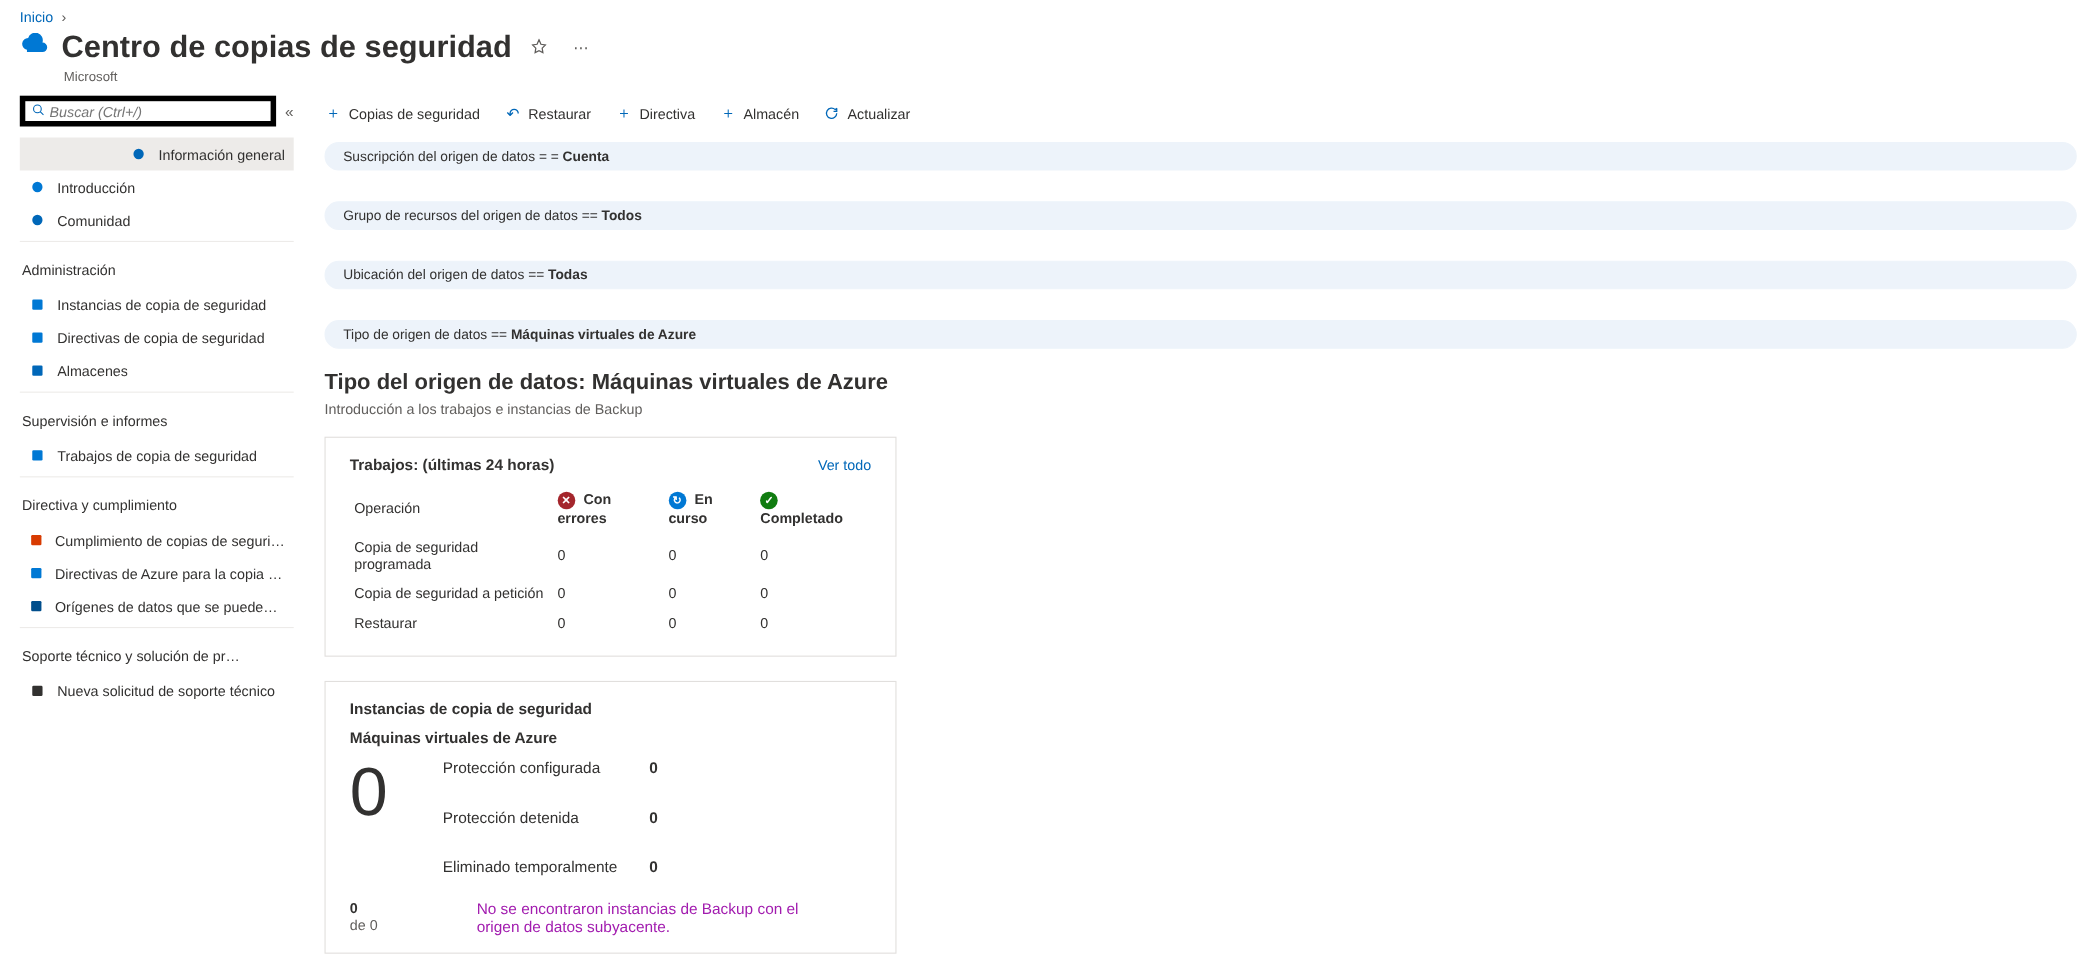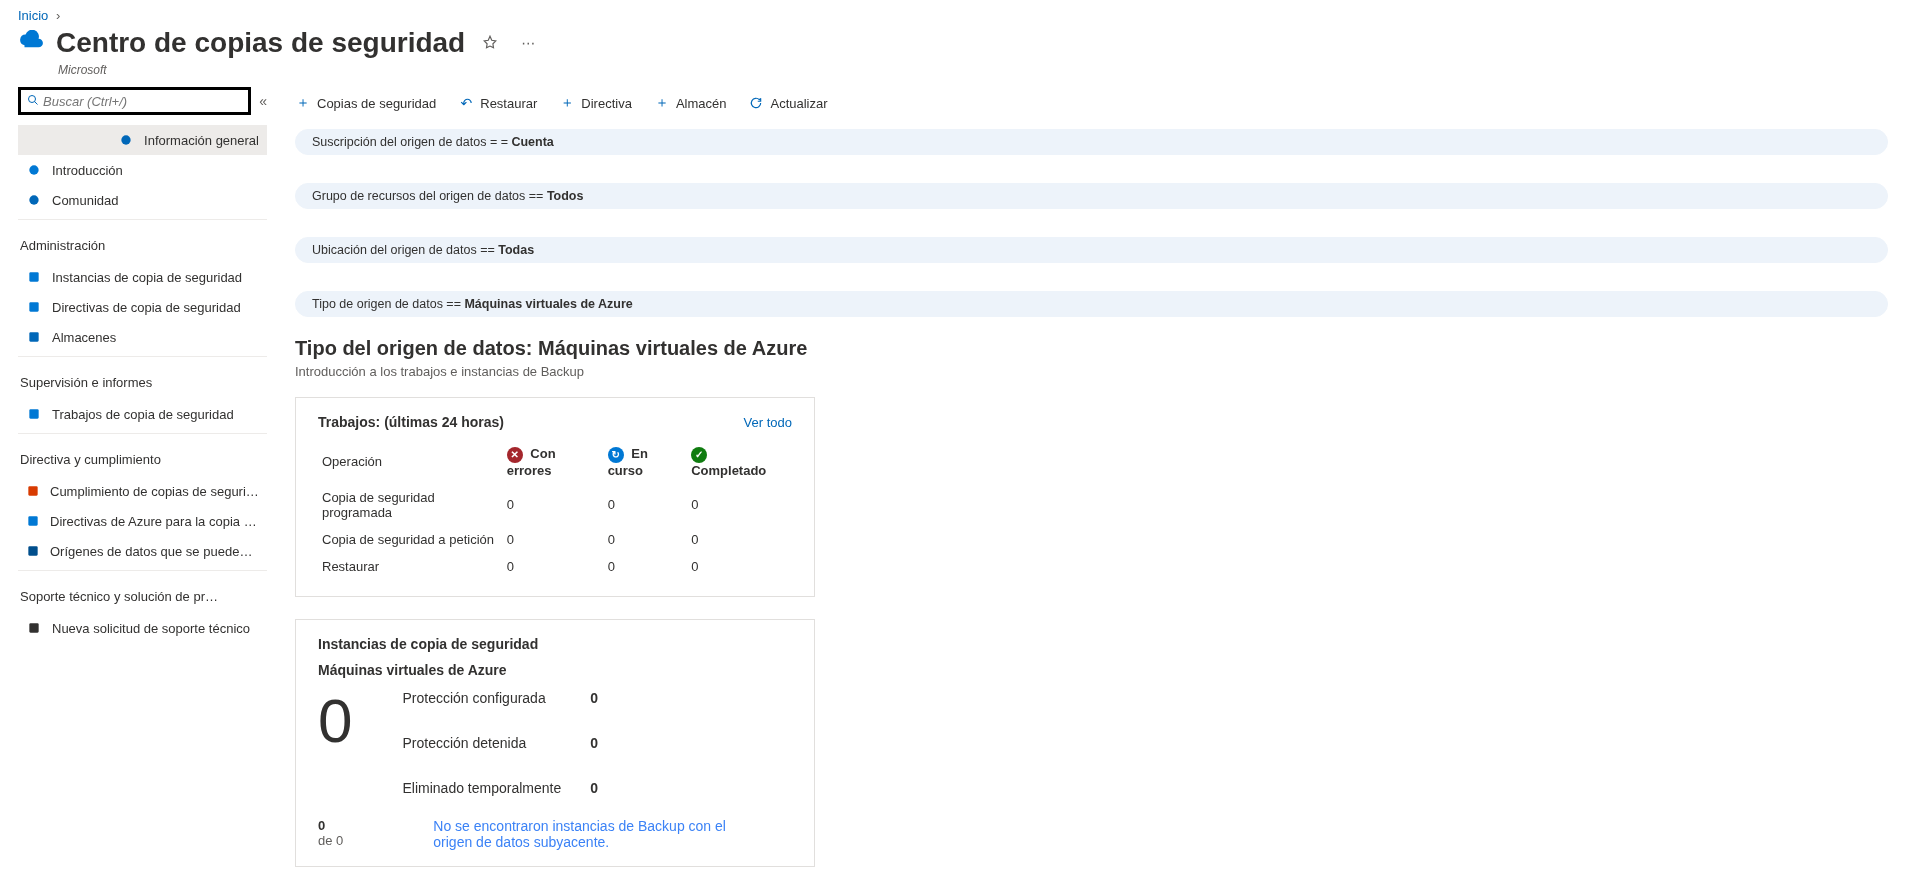"Microsoft" .page-sub { font-style: italic -> none }
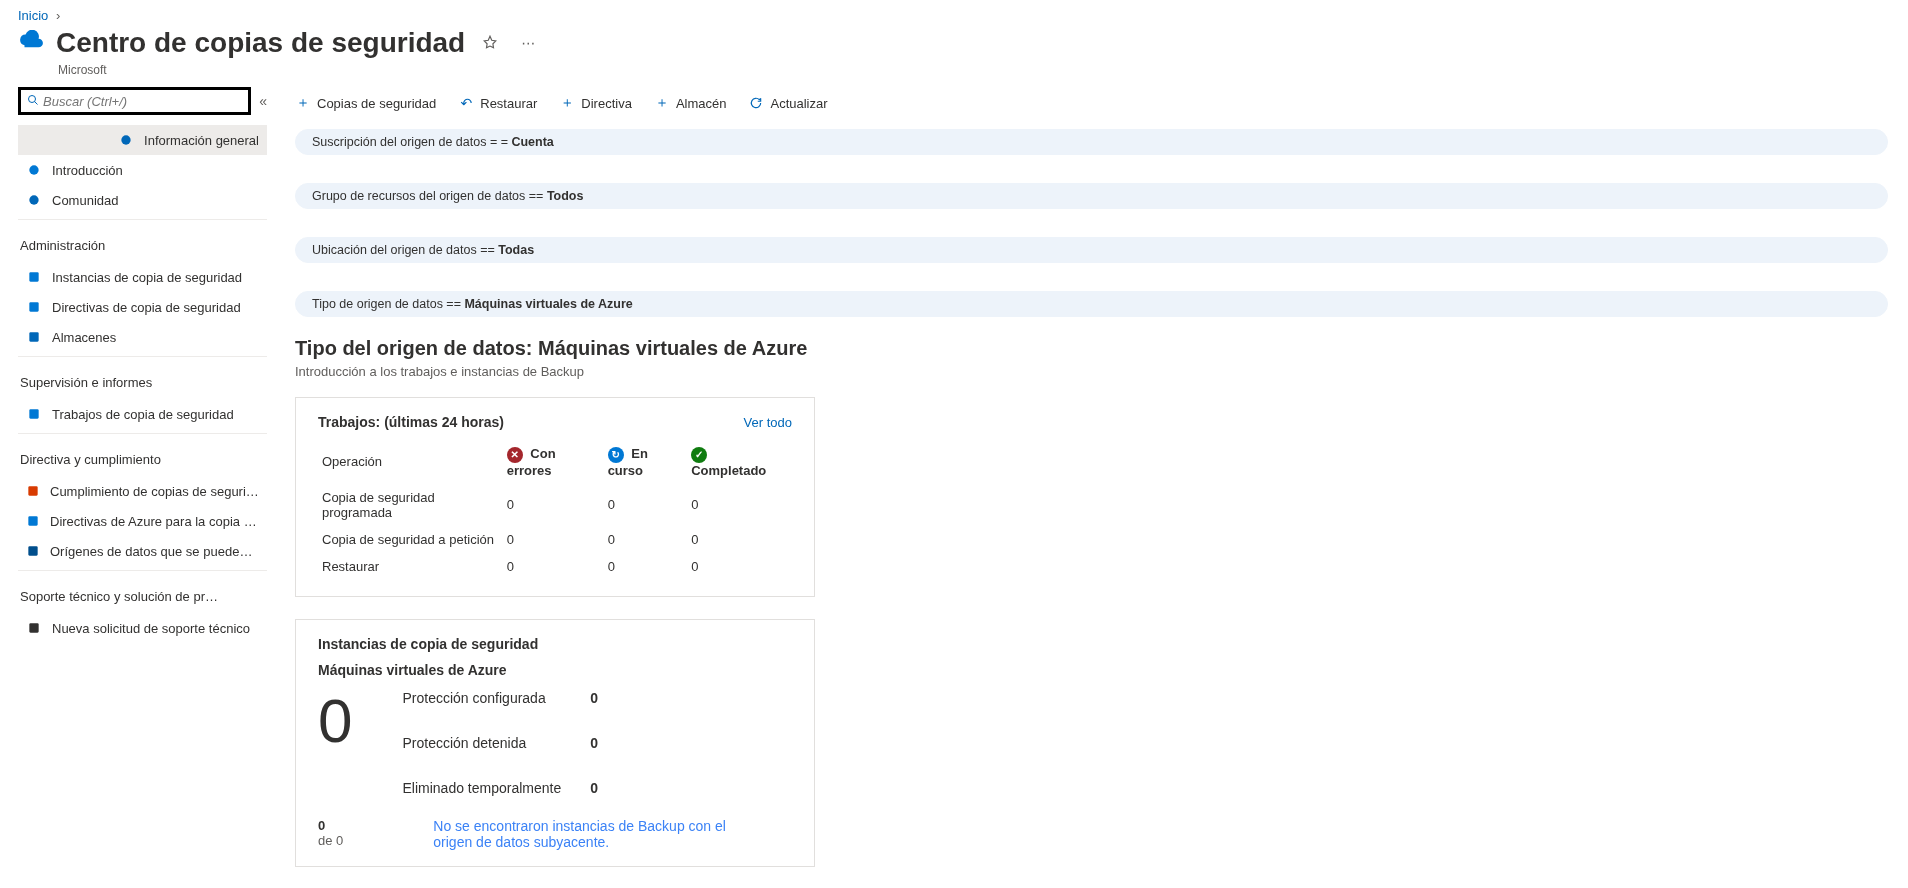"Buscar (Ctrl+/)" .search-box { border: 3px solid #000000 -> 5px solid #000000 }
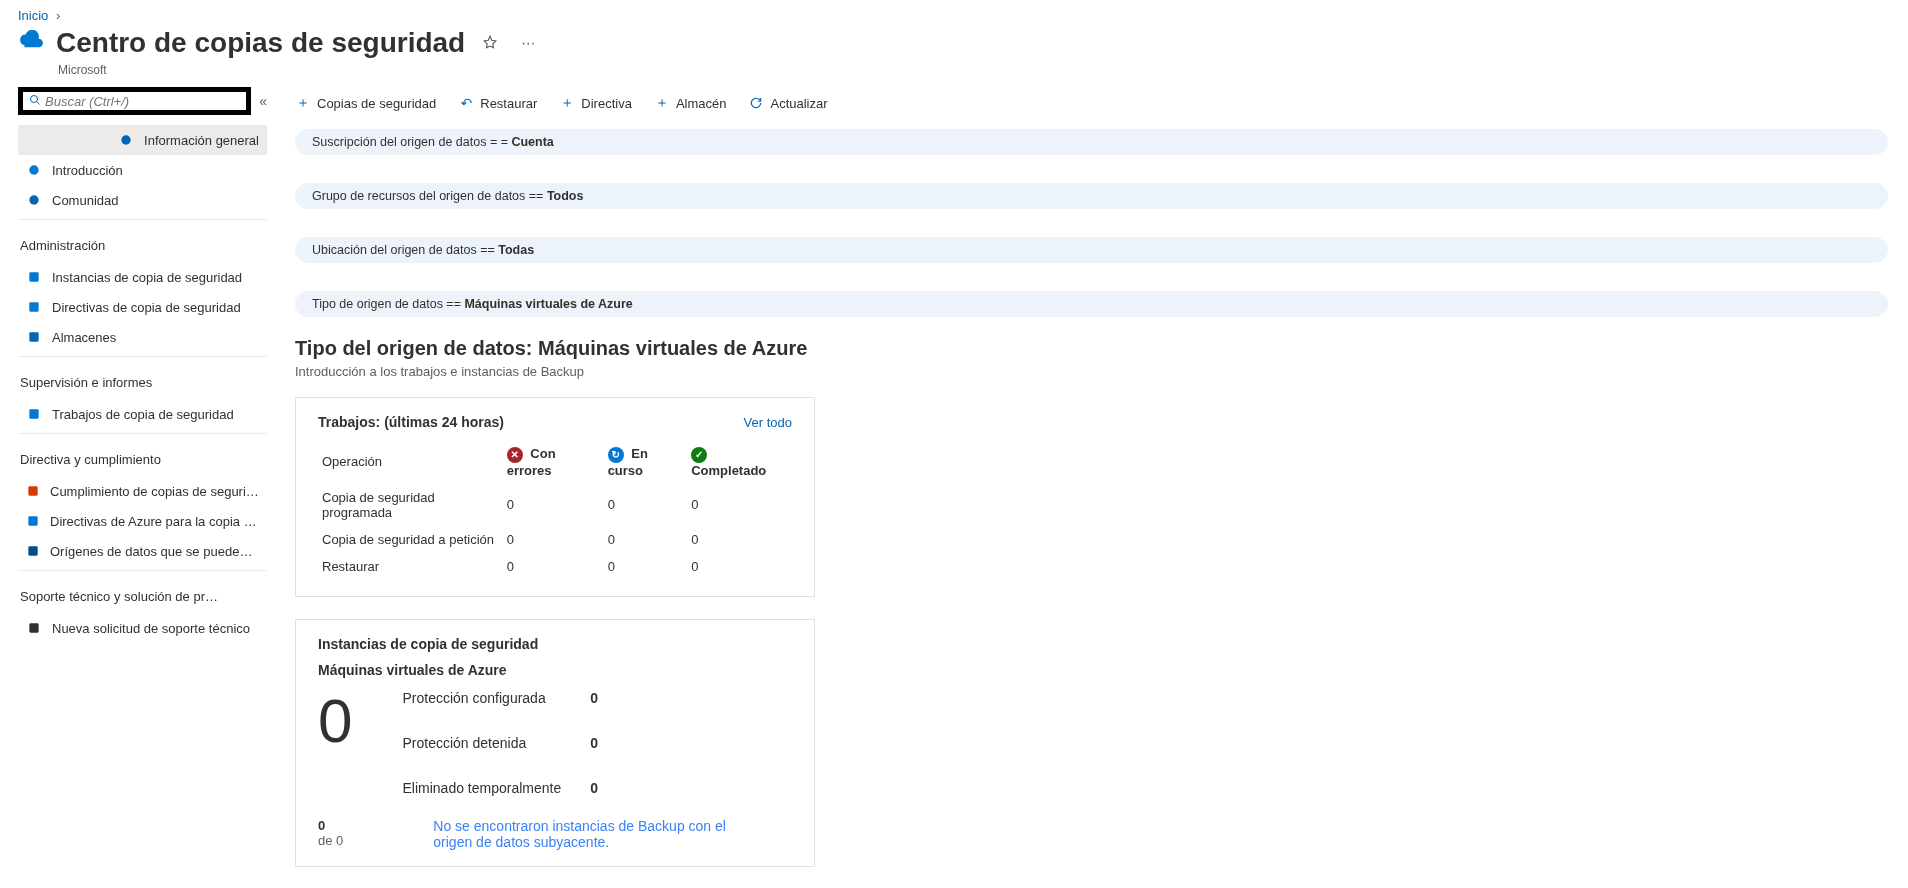"No se encontraron instancias de" .footnote { color: #3b82f6 -> #a21caf }
